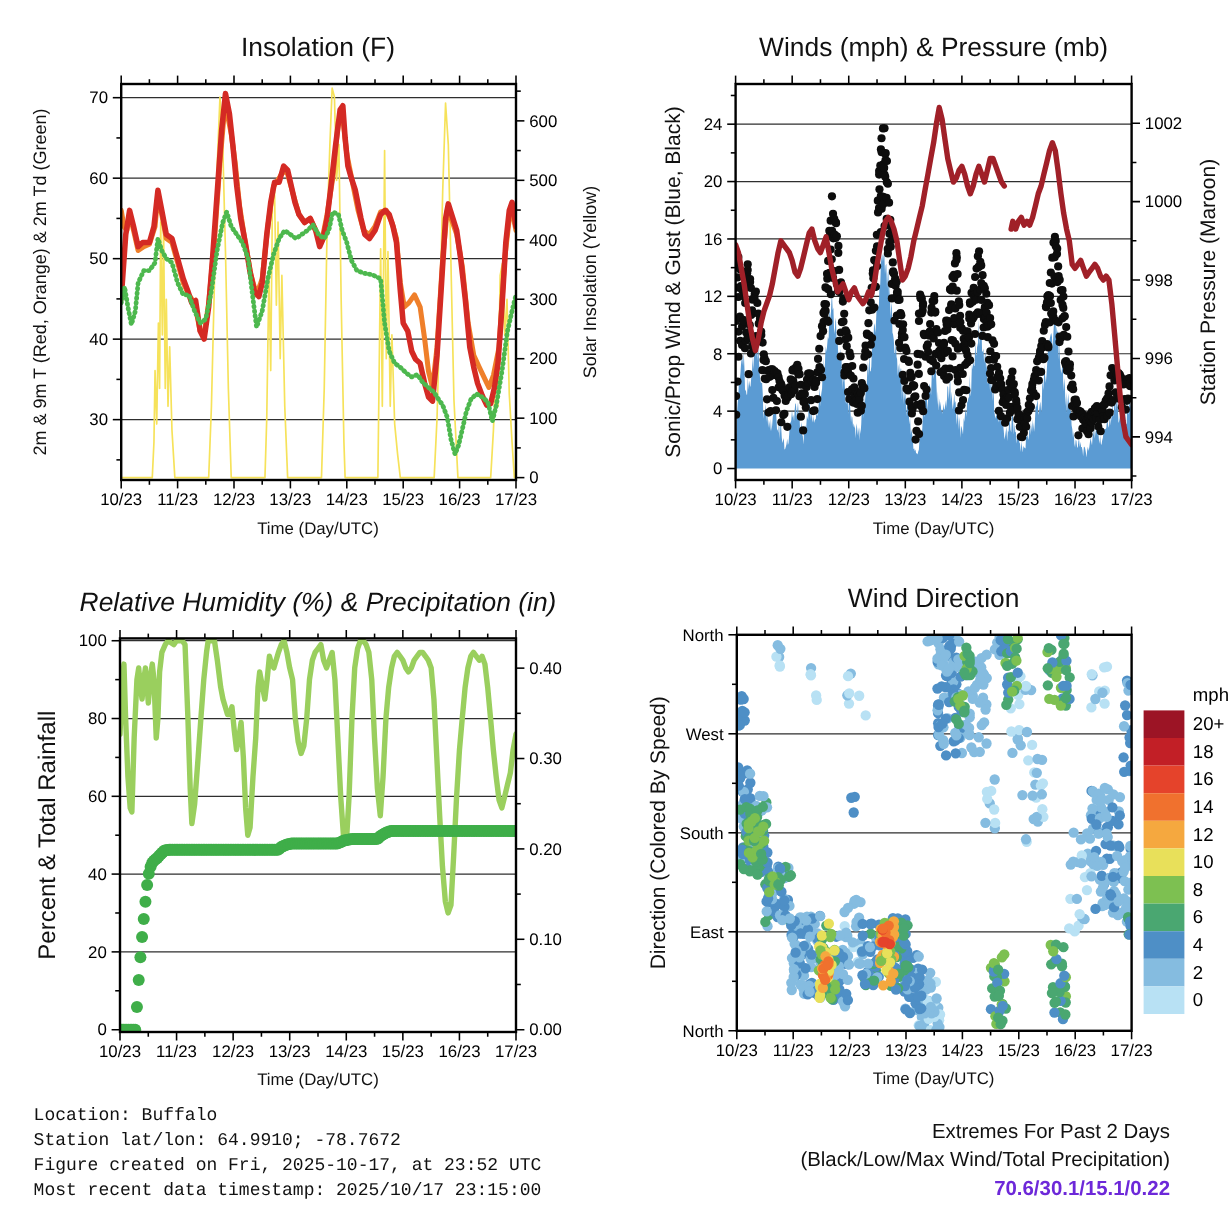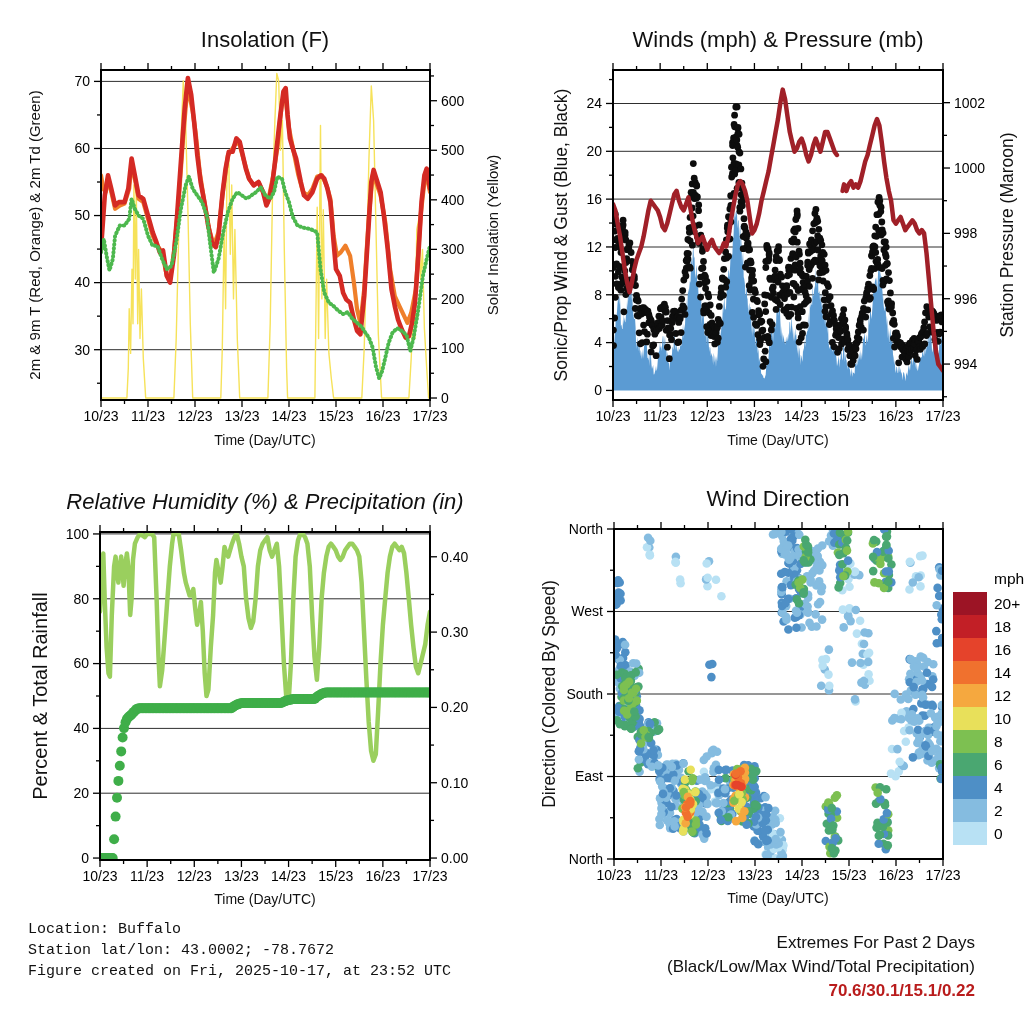"Station lat/lon: 43.0002; -78.7672" div { text: 43.0002 -> 64.9910 }
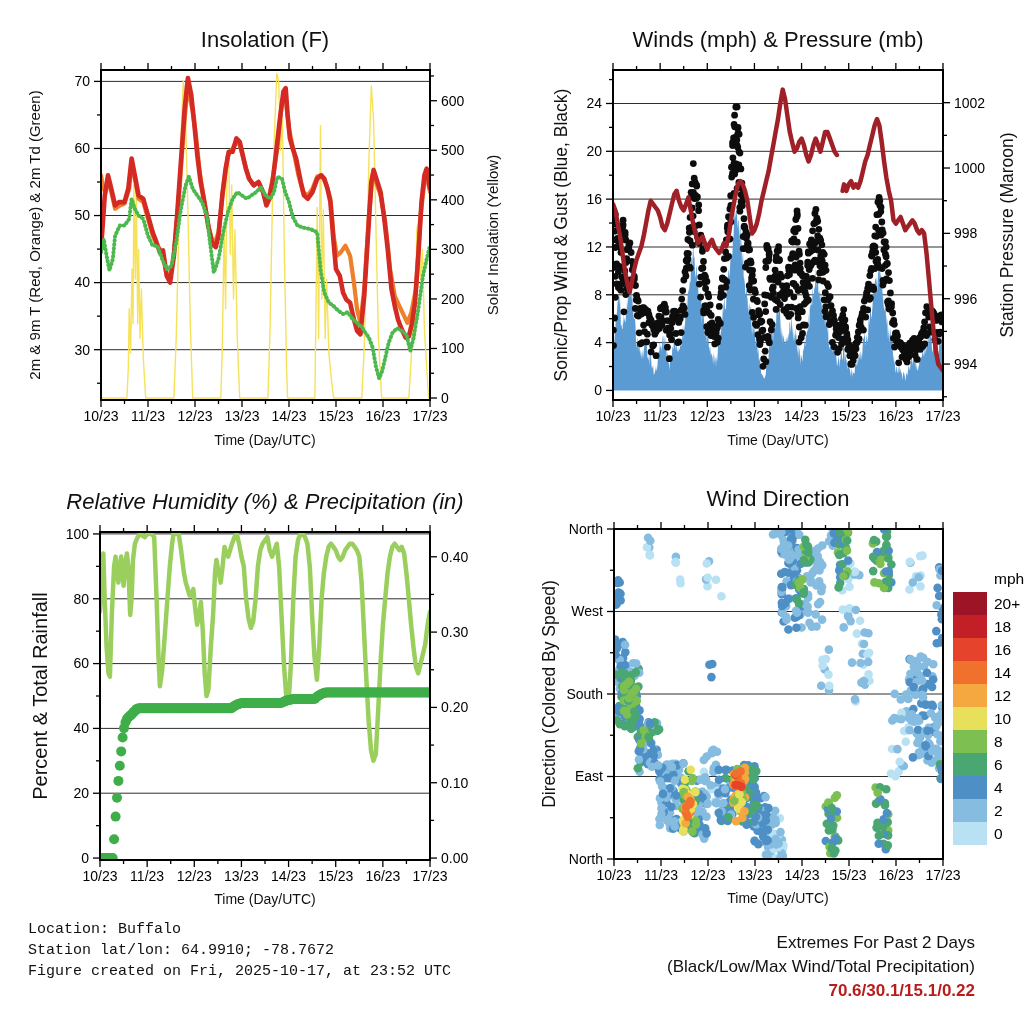"Most recent data timestamp: 2025/10/17" div { html: none -> <div>Most recent data timestamp: 2025/10/17 23:15:00</div> }
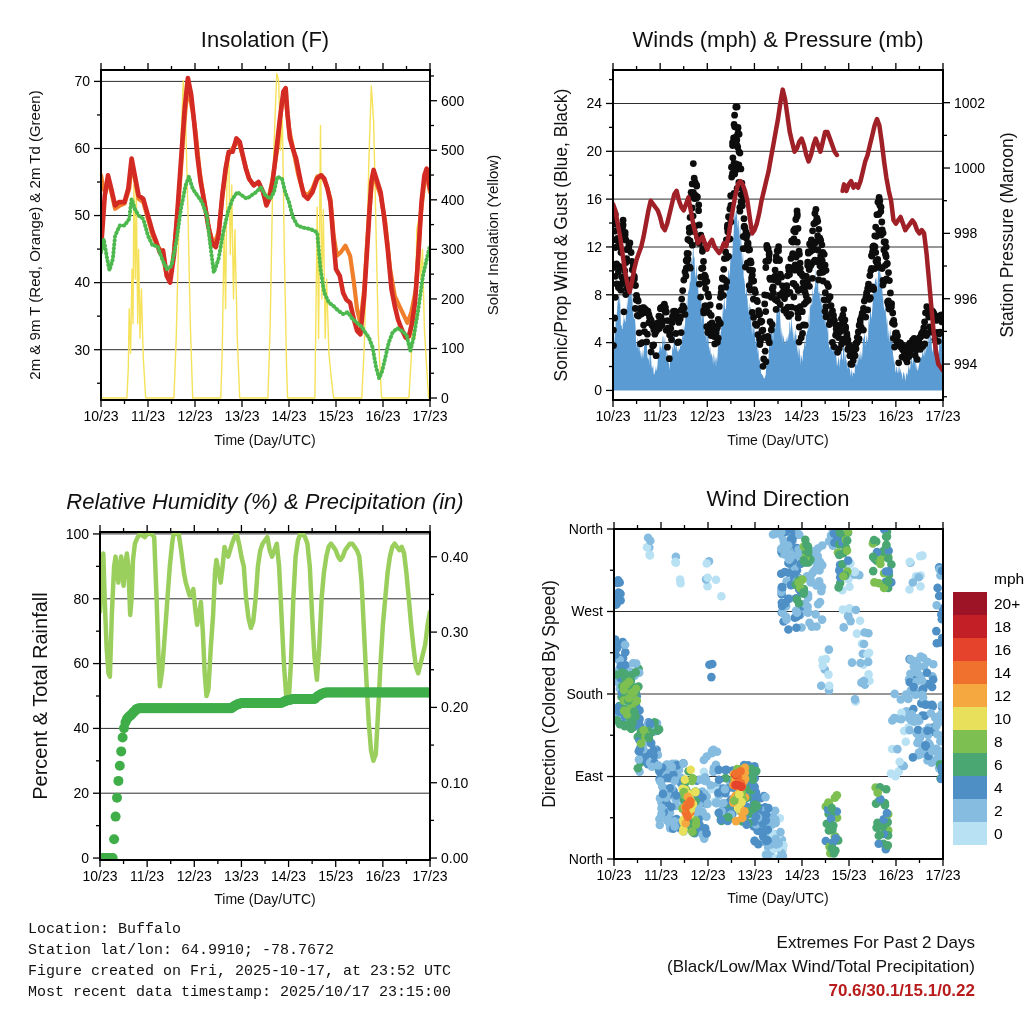"70.6/30.1/15.1/0.22" div.vals { color: #b91c1c -> #6d28d9 }
